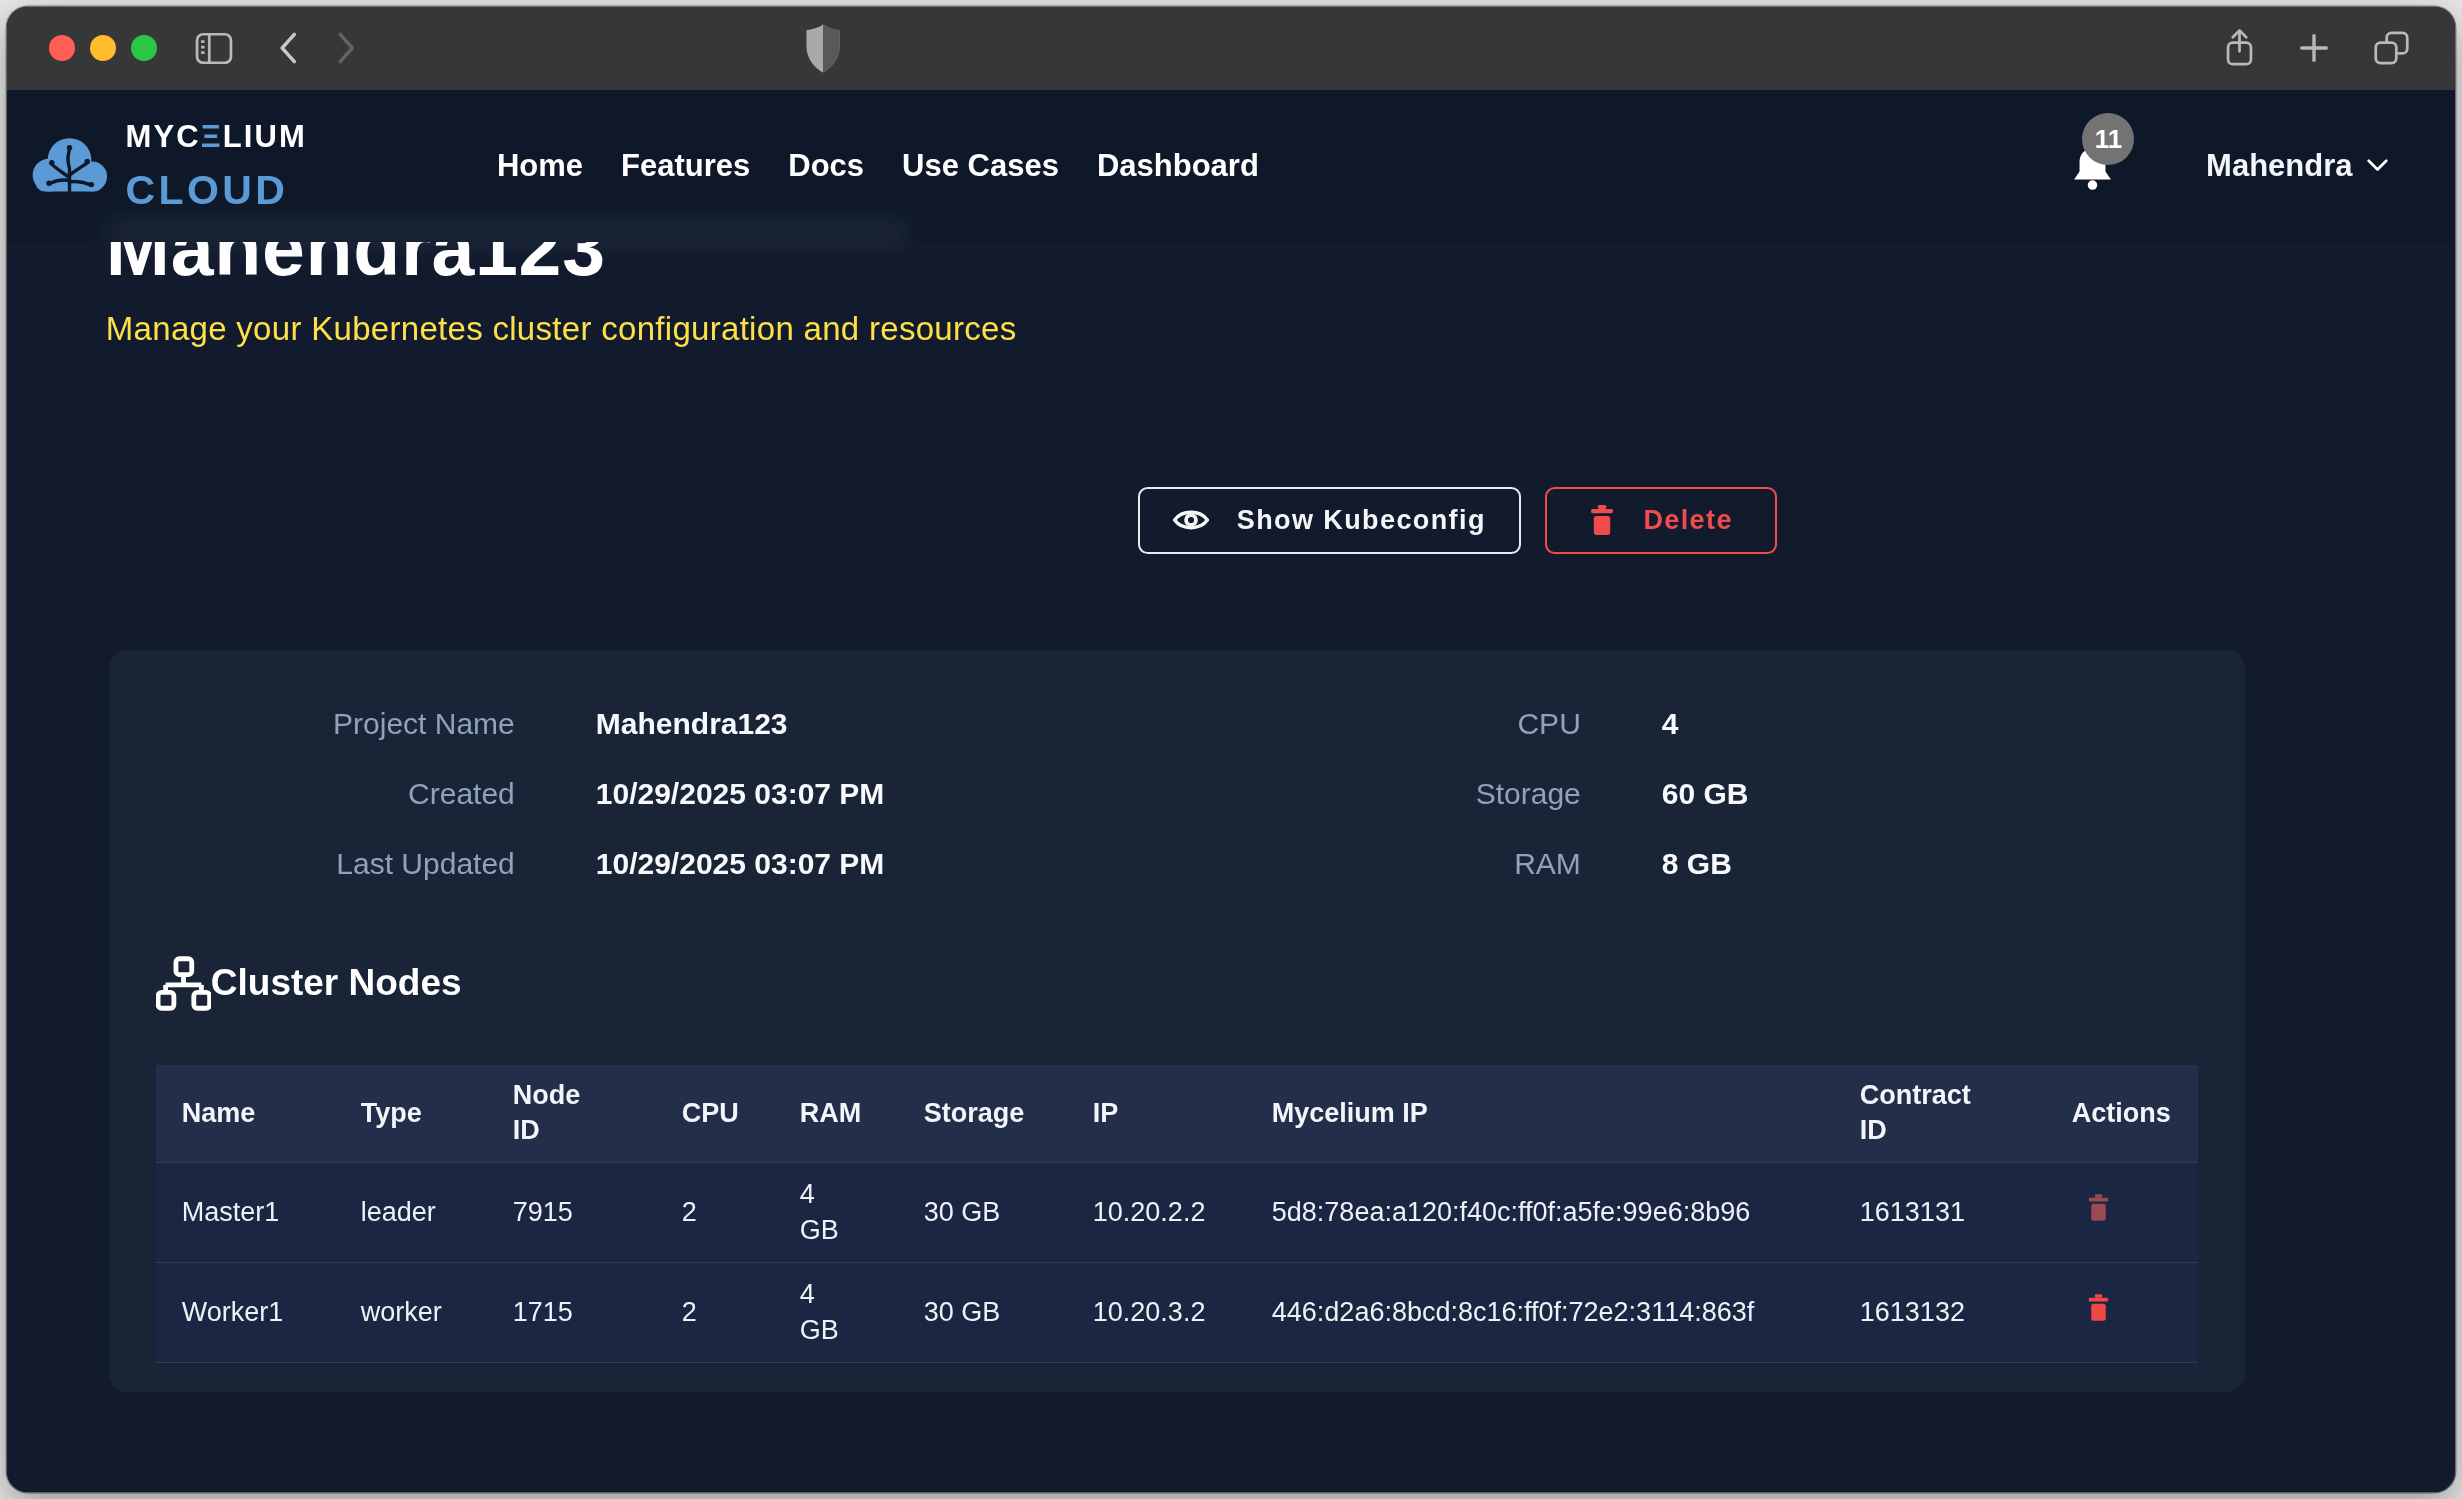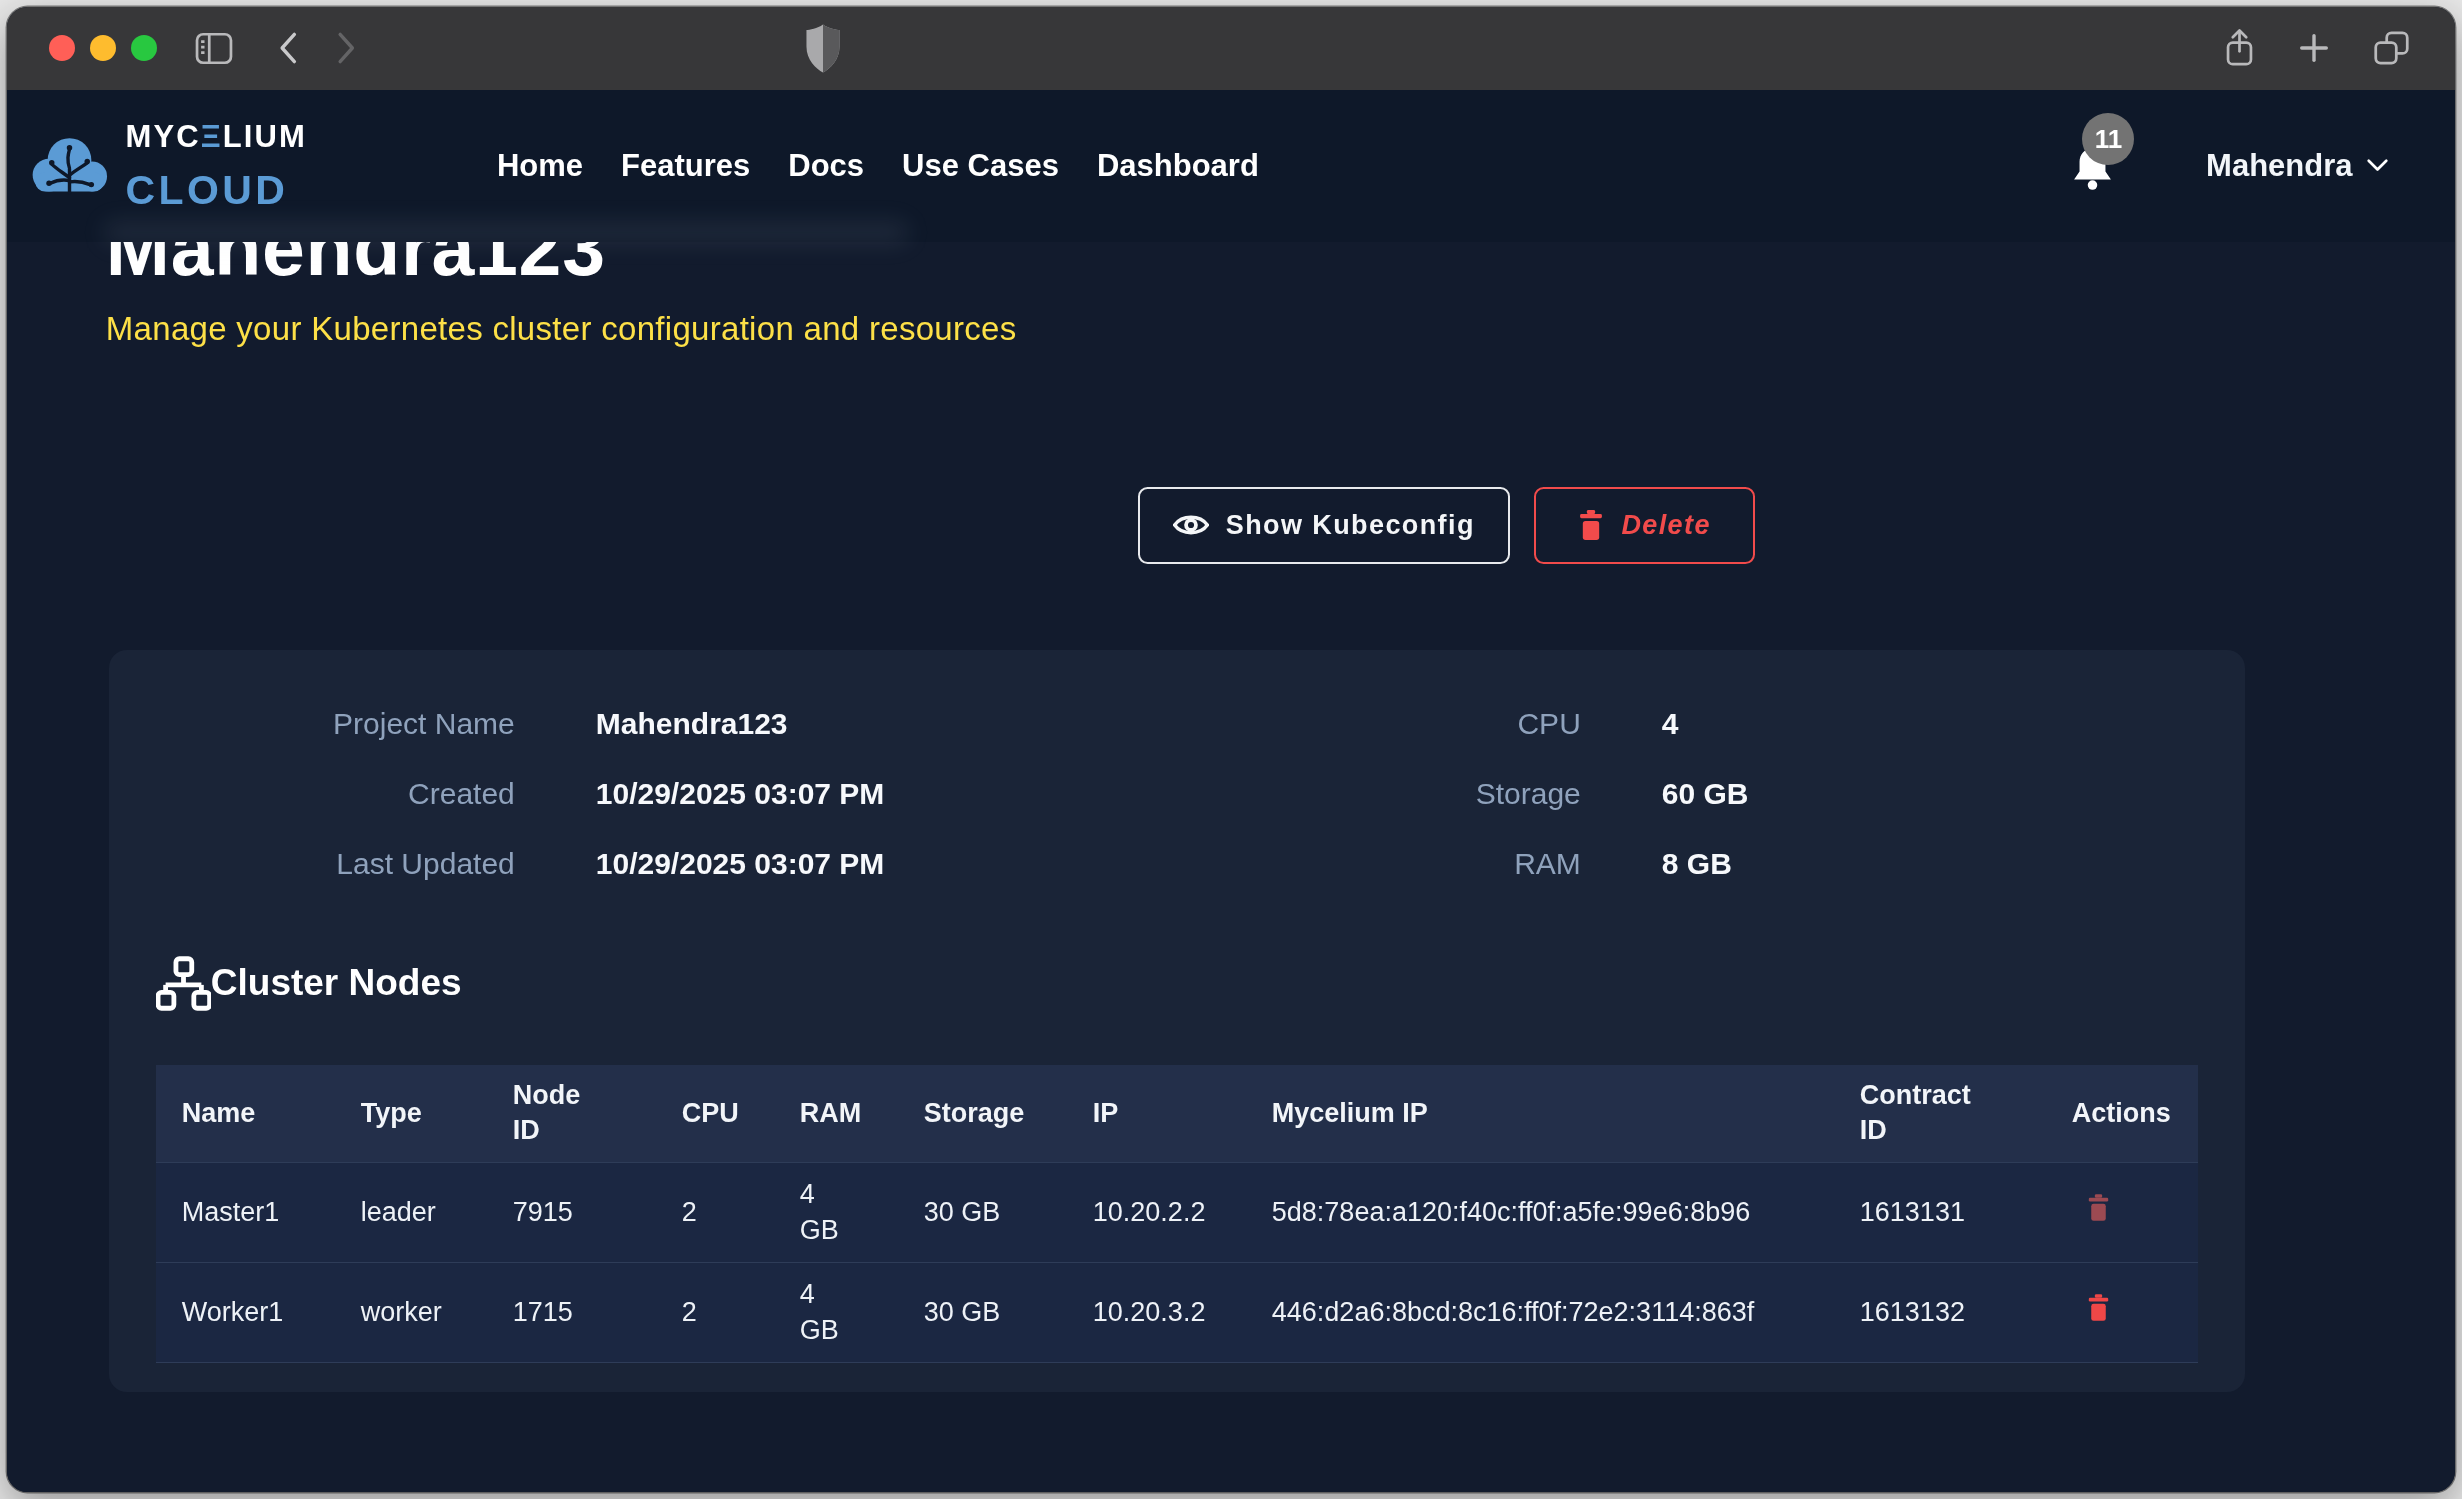"Show Kubeconfig" .btn { gap: 17px -> 28px; height: 77px -> 67px }
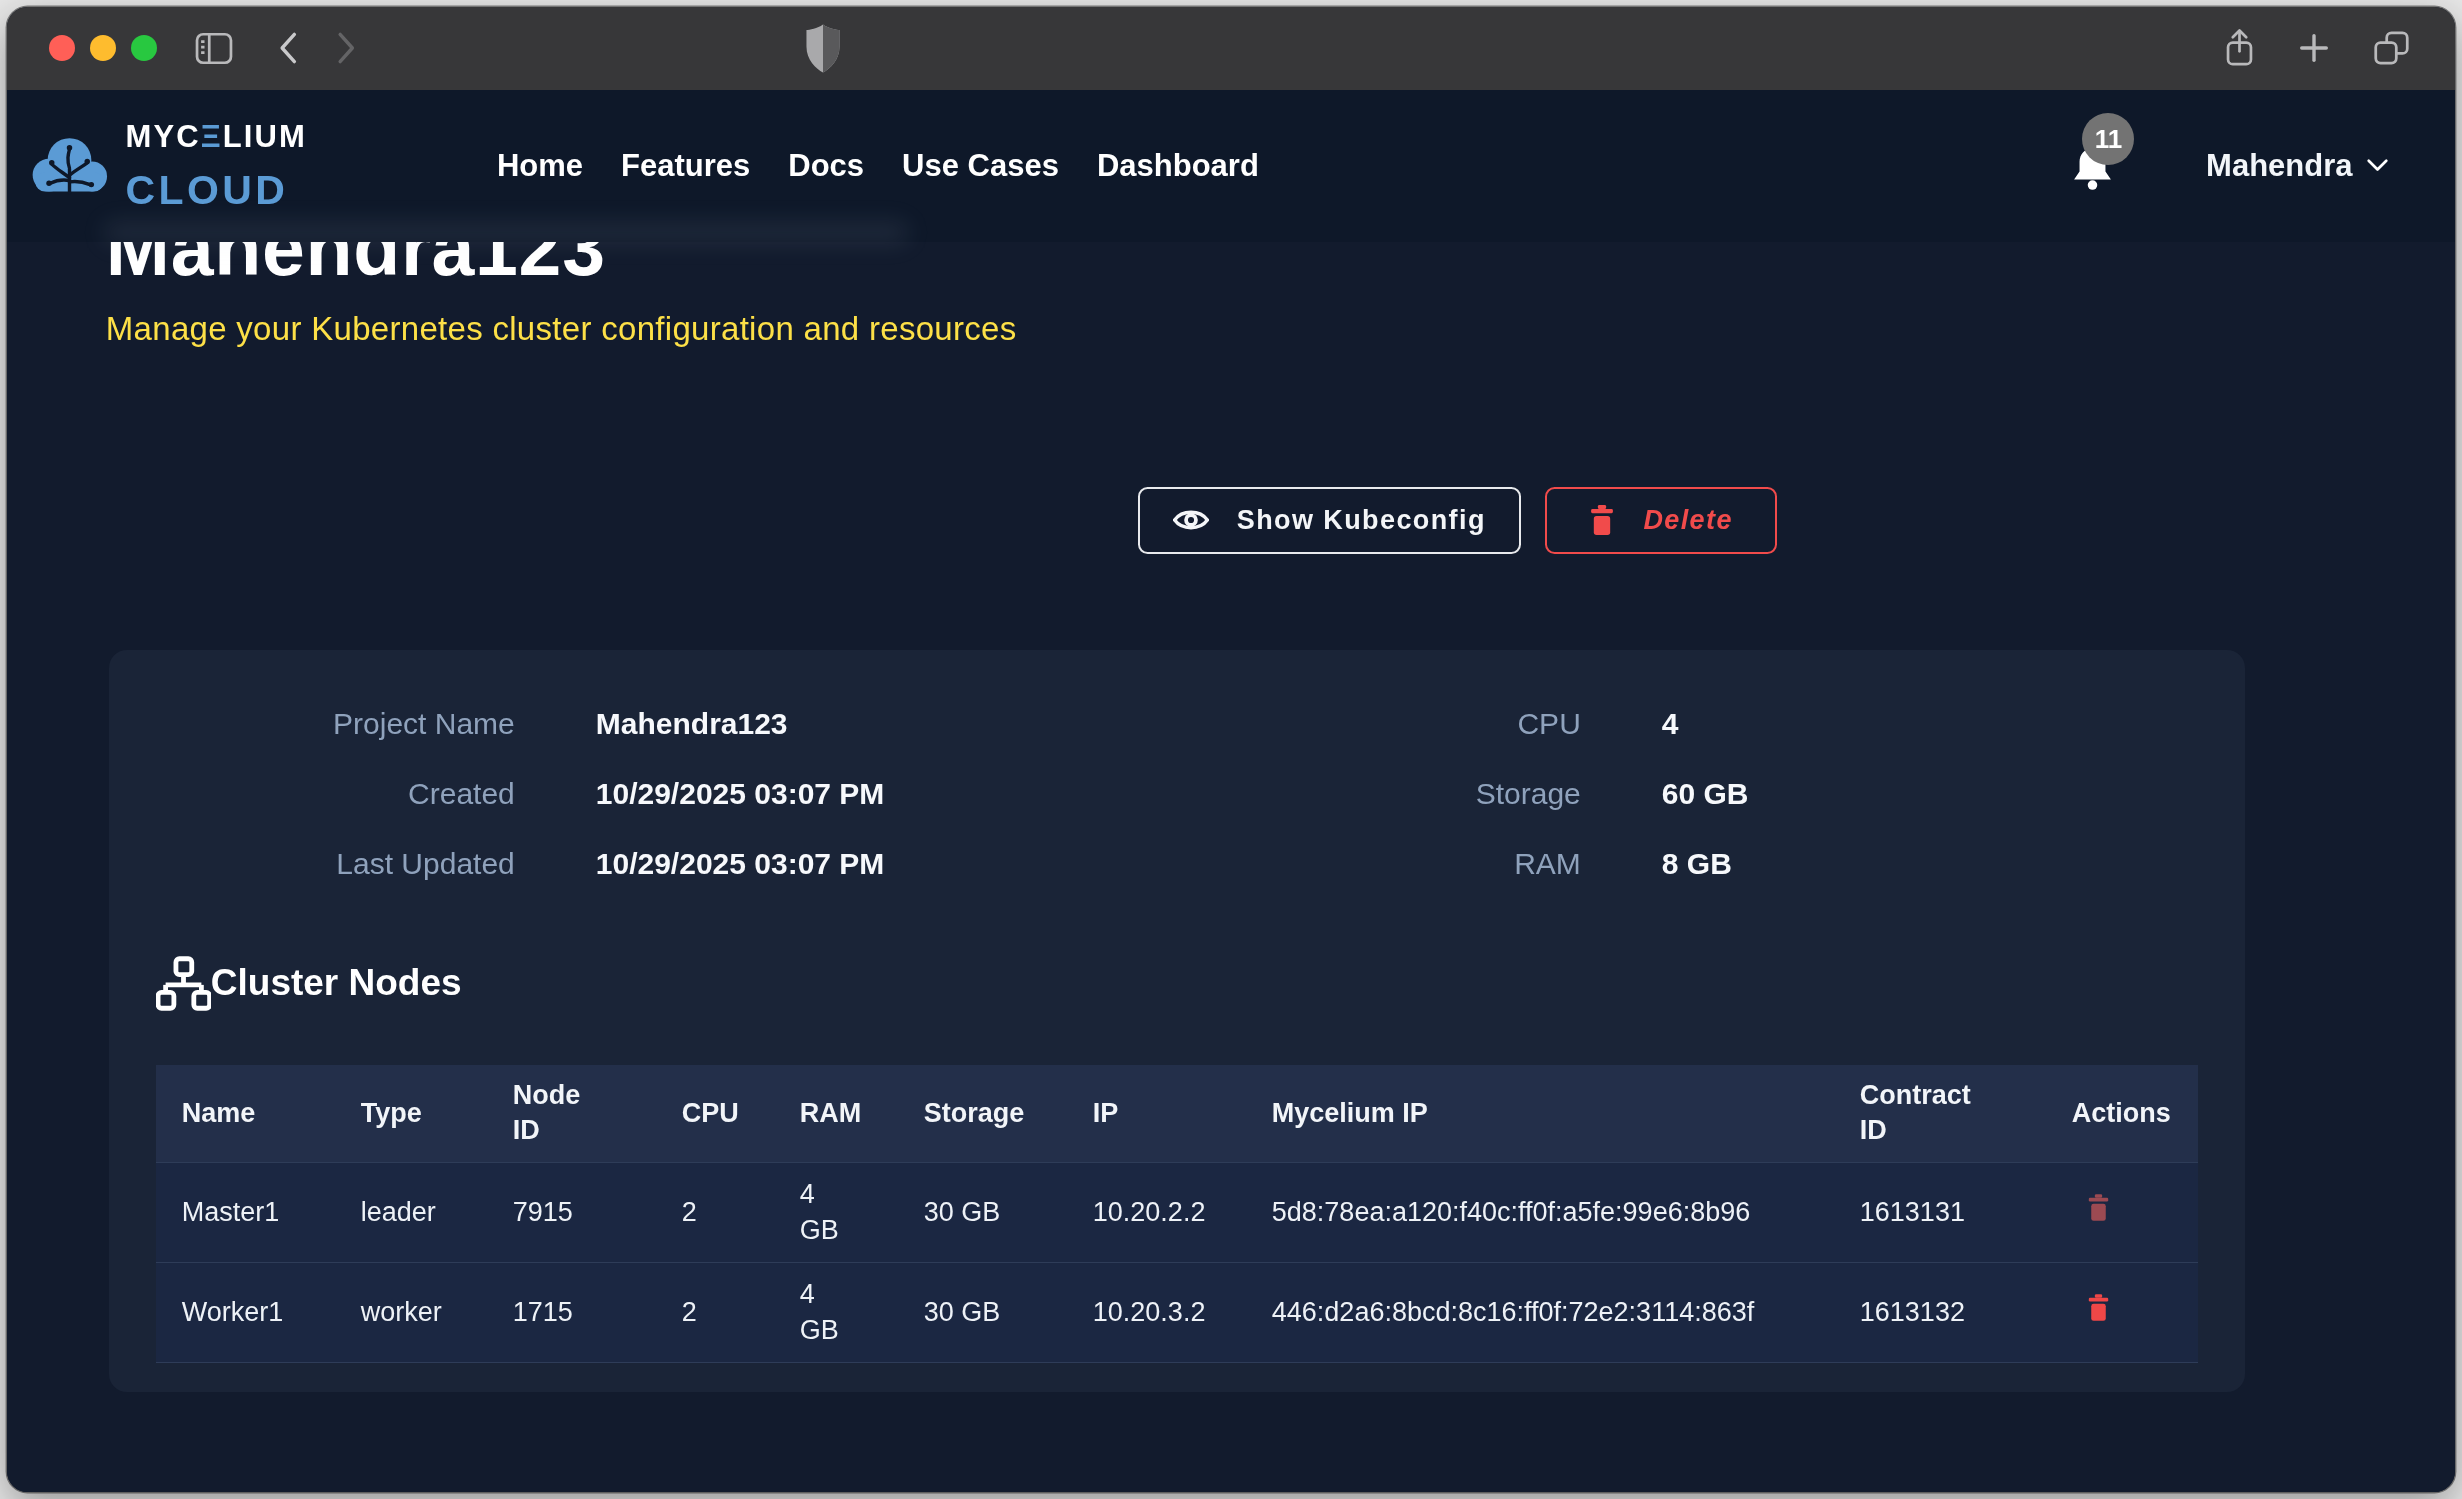"Delete" button.btn { font-style: italic -> none }
